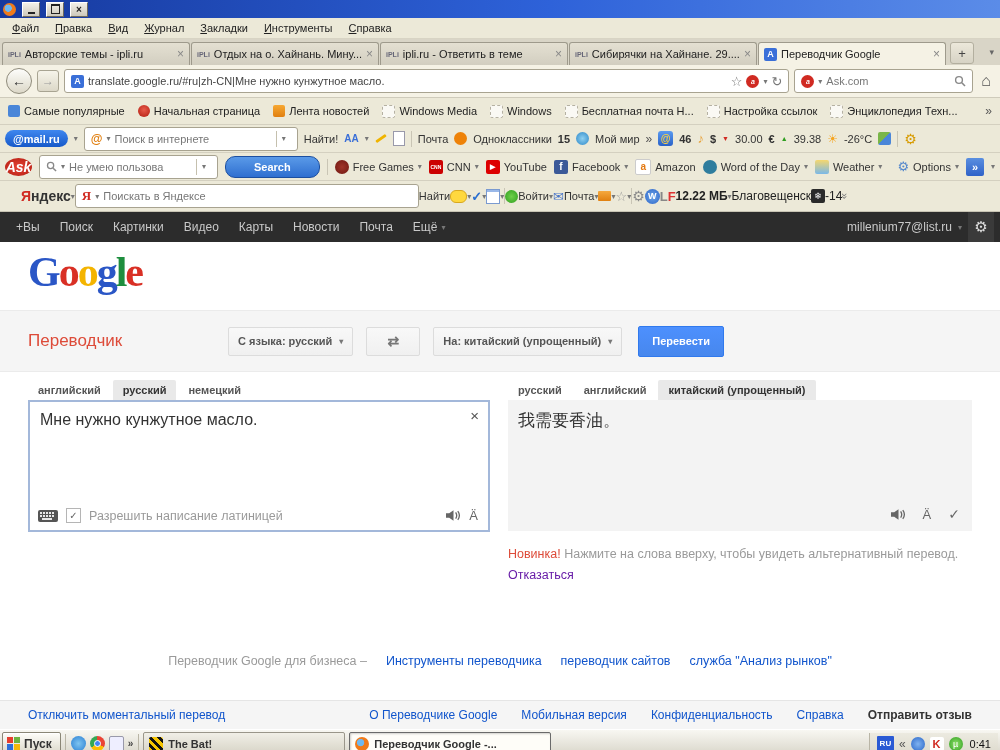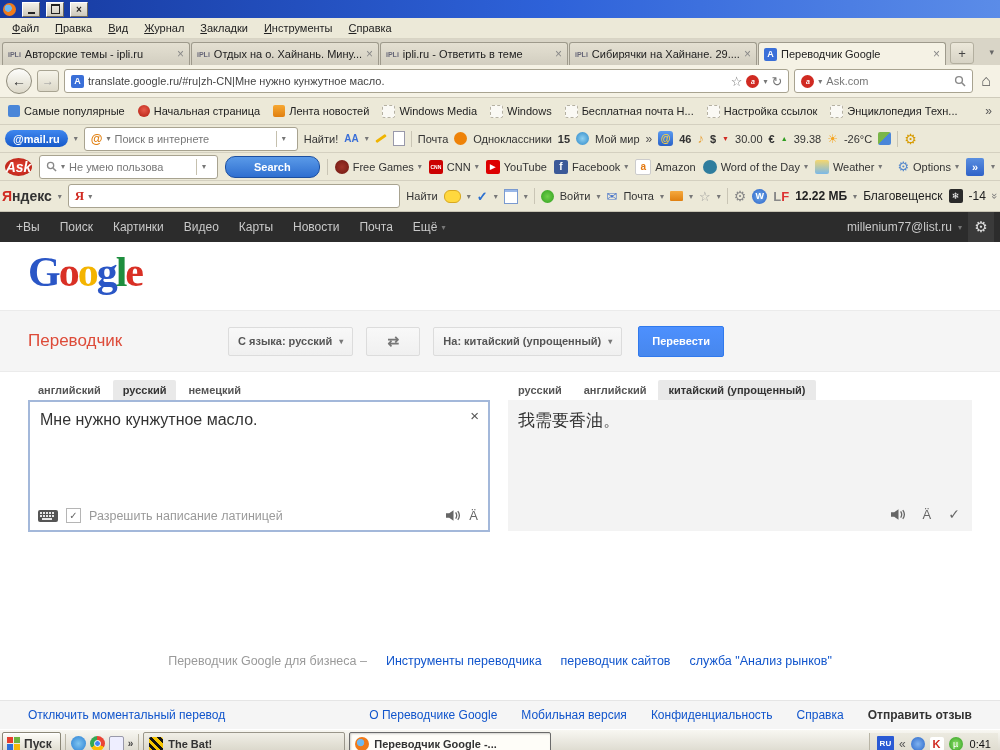"Яндекс" .yandexbar { gap: 6px -> none; padding: 0 2px -> 0 21px }
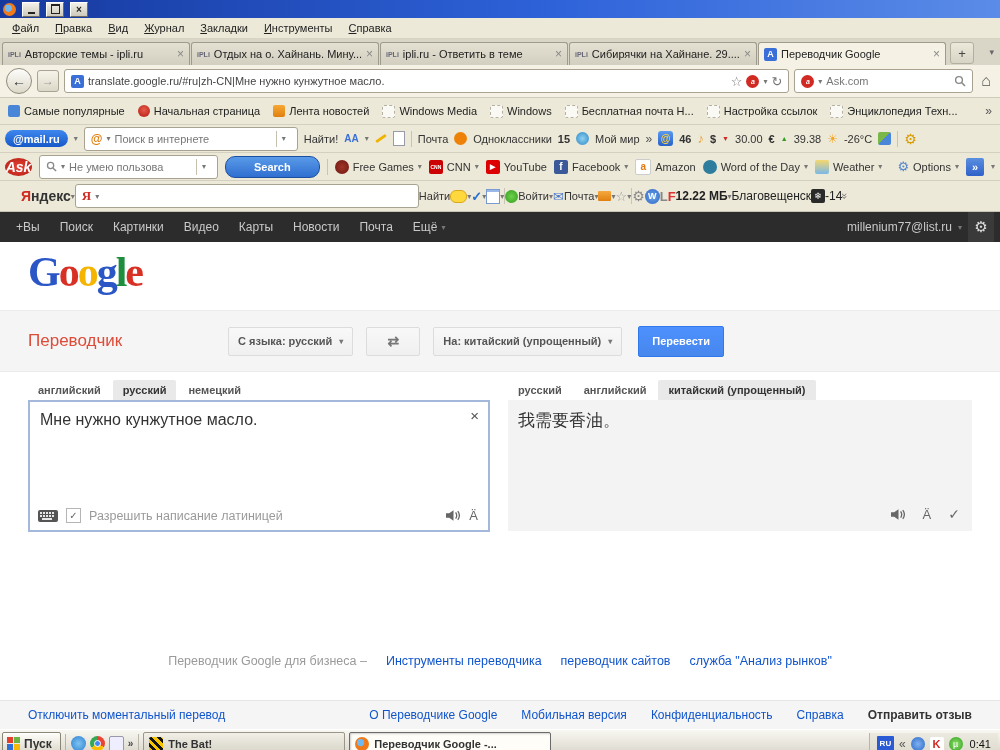"Поискать в Яндексе" span.stext { html: none -> <span>Поискать в Яндексе</span> }
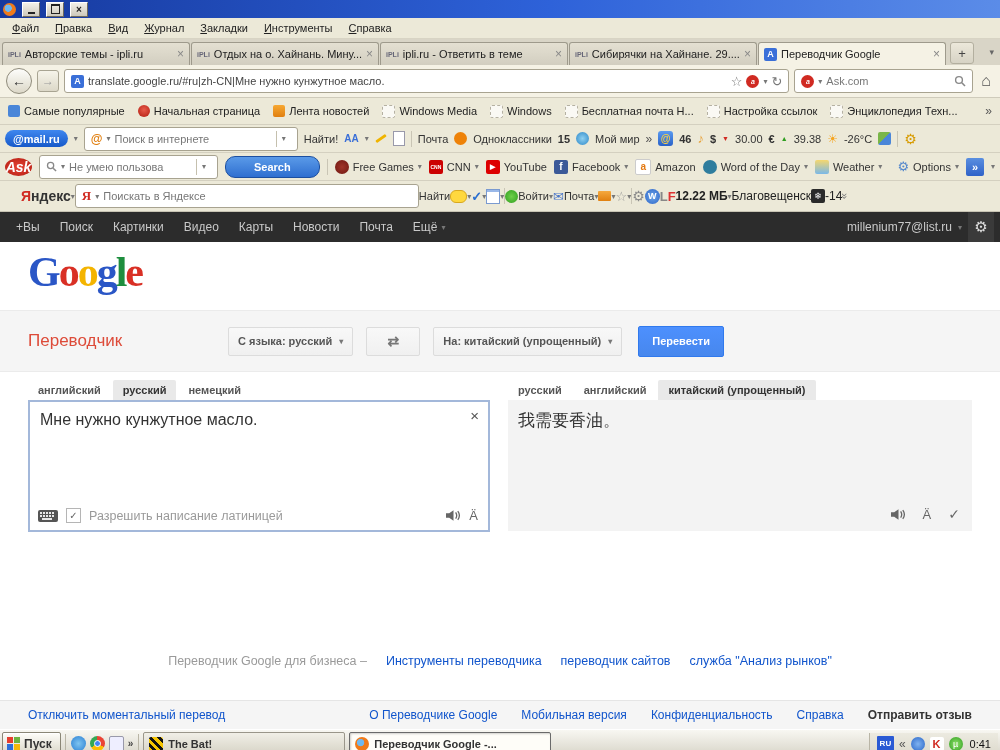"Новинка! Нажмите на слова вверху," div.notice { html: none -> <div> <span>Новинка!</span> <span>Нажмите на слова вверху, чтобы увидеть альтернативный перевод.</span><br> <span>Отказаться</span> </div> }
